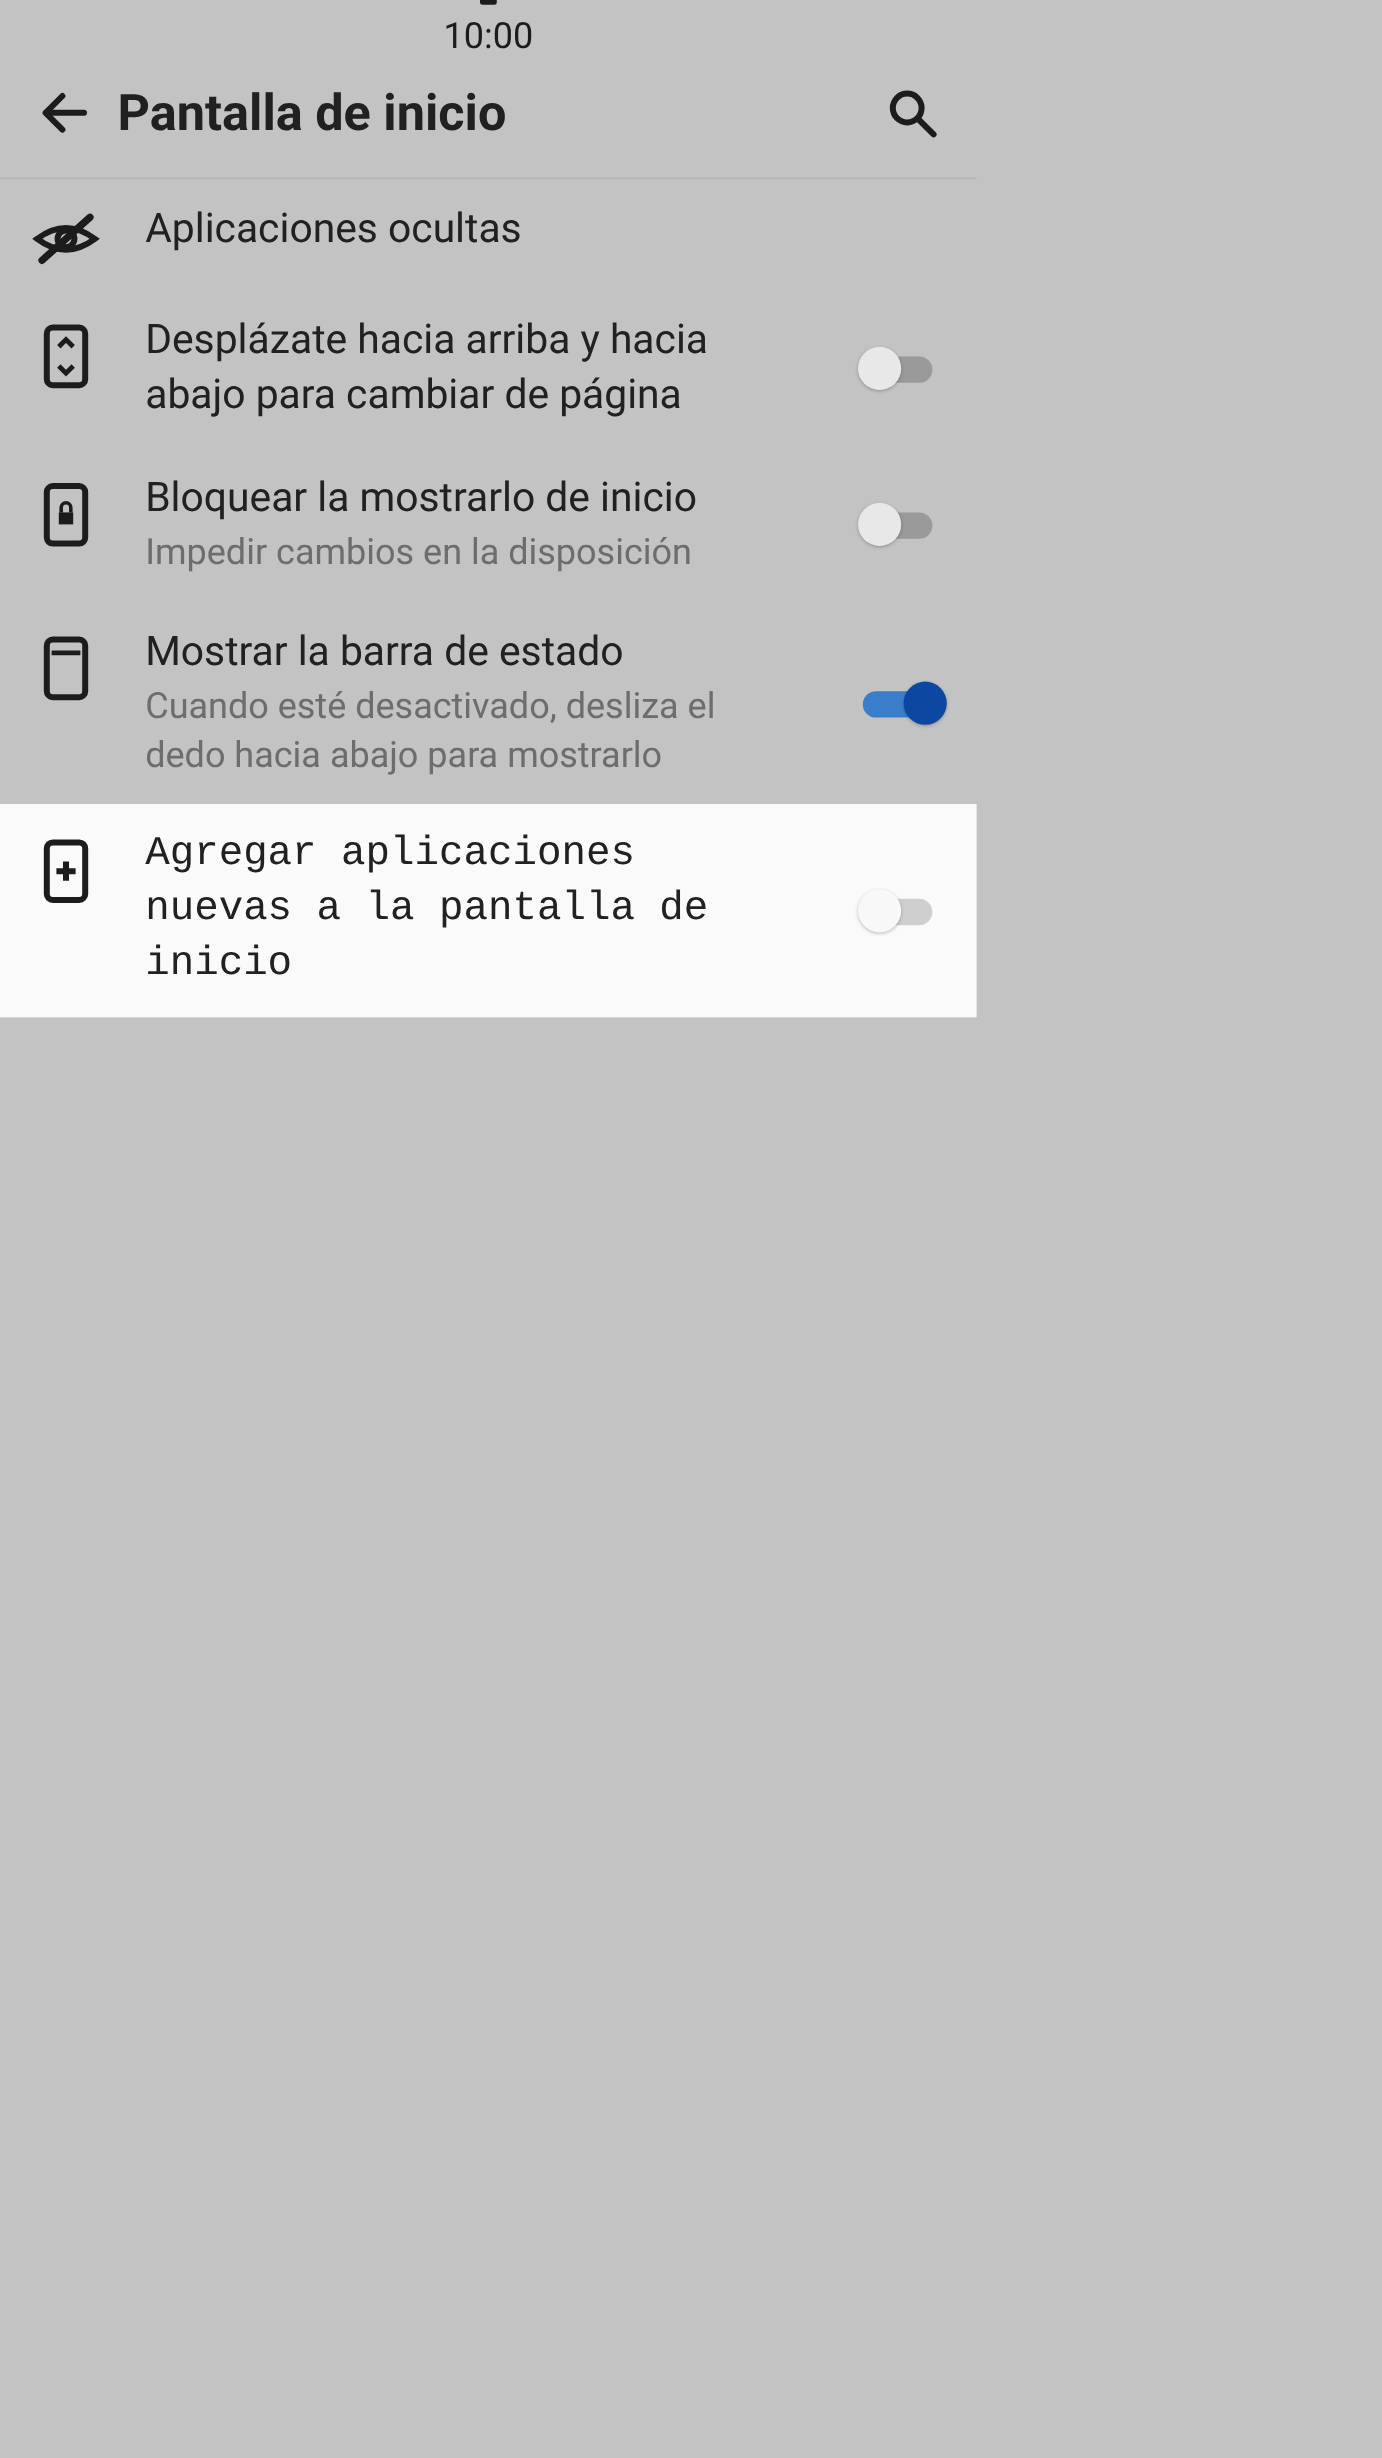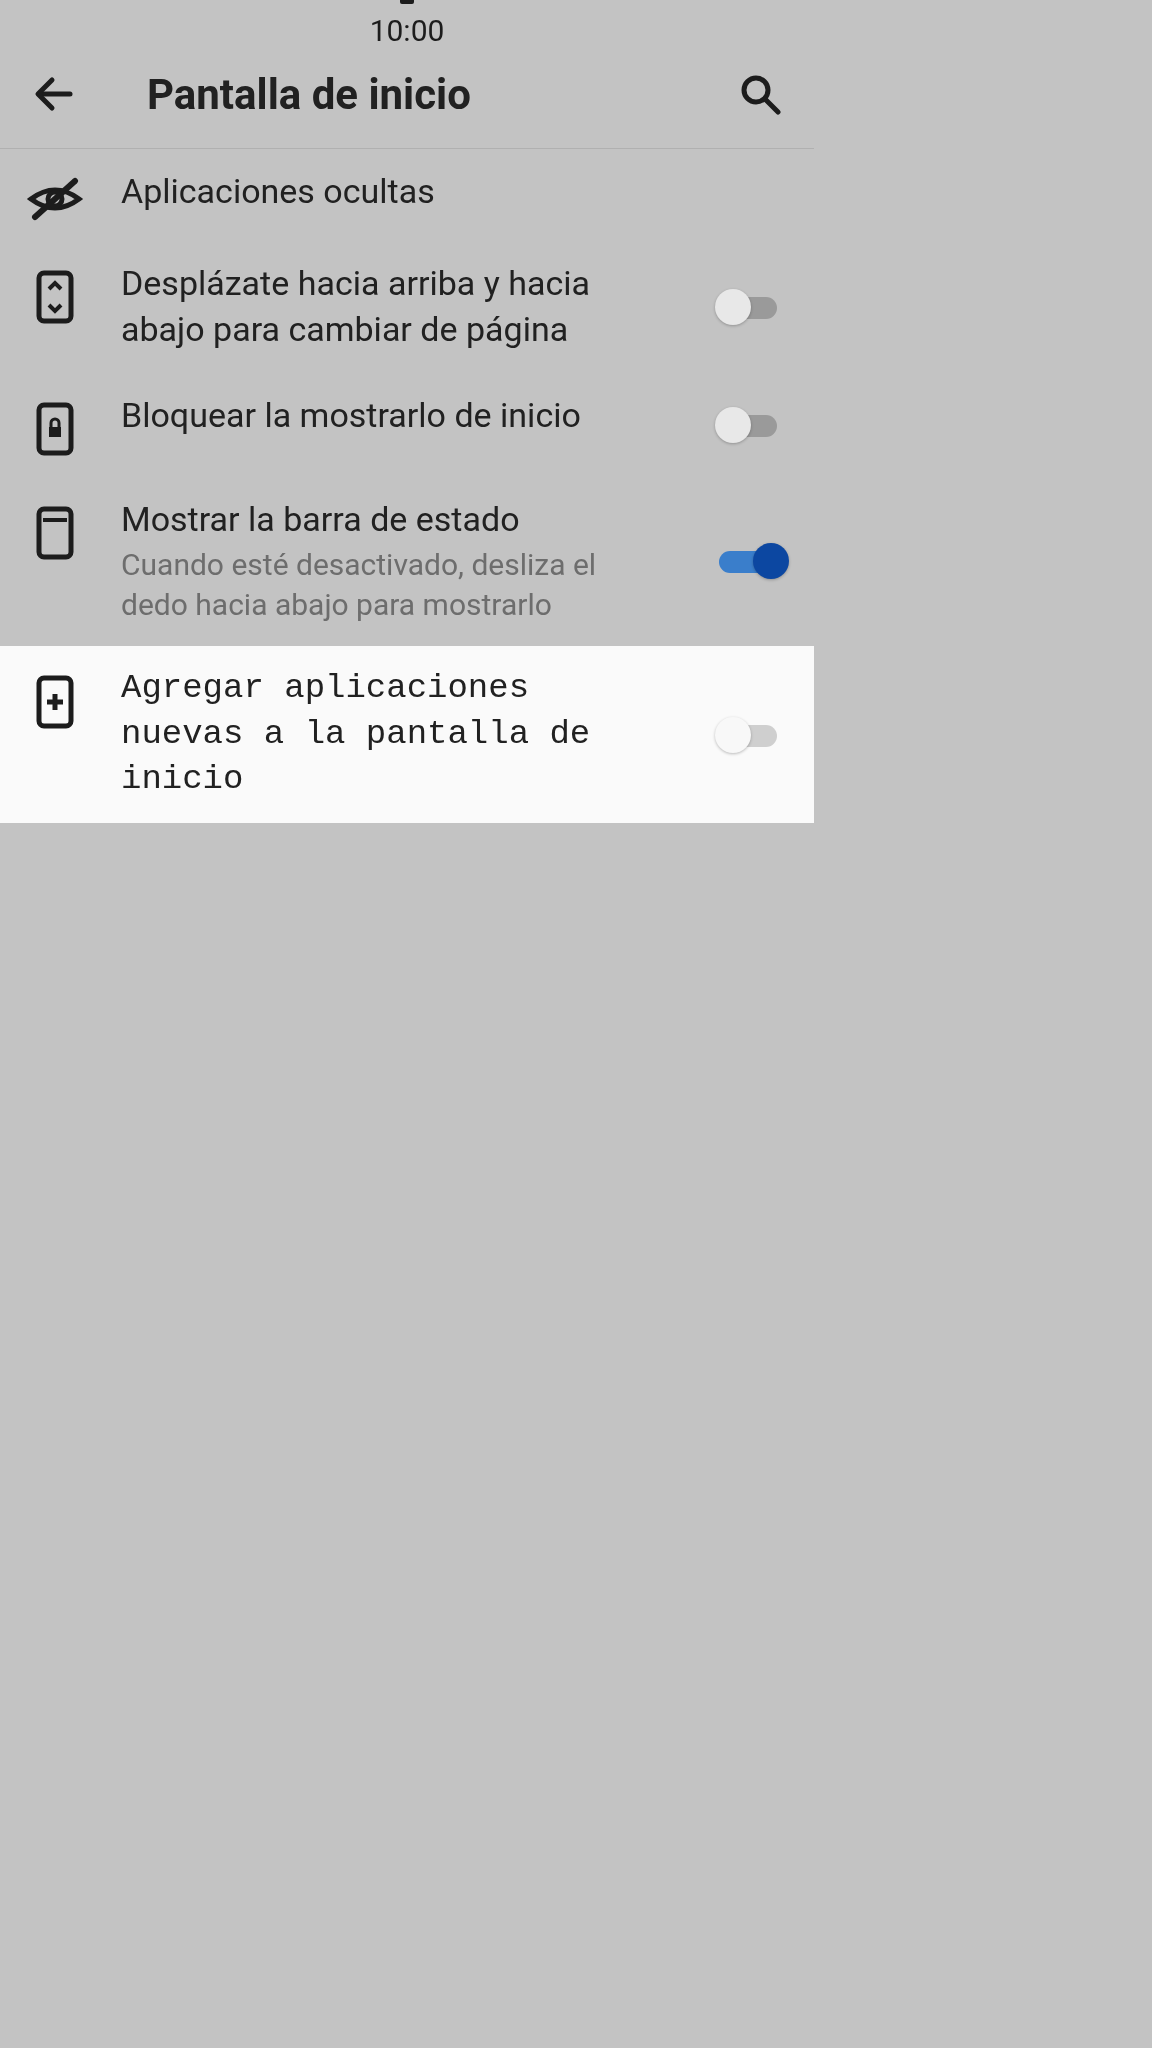"Pantalla de inicio" .header { gap: 67px -> 18px }
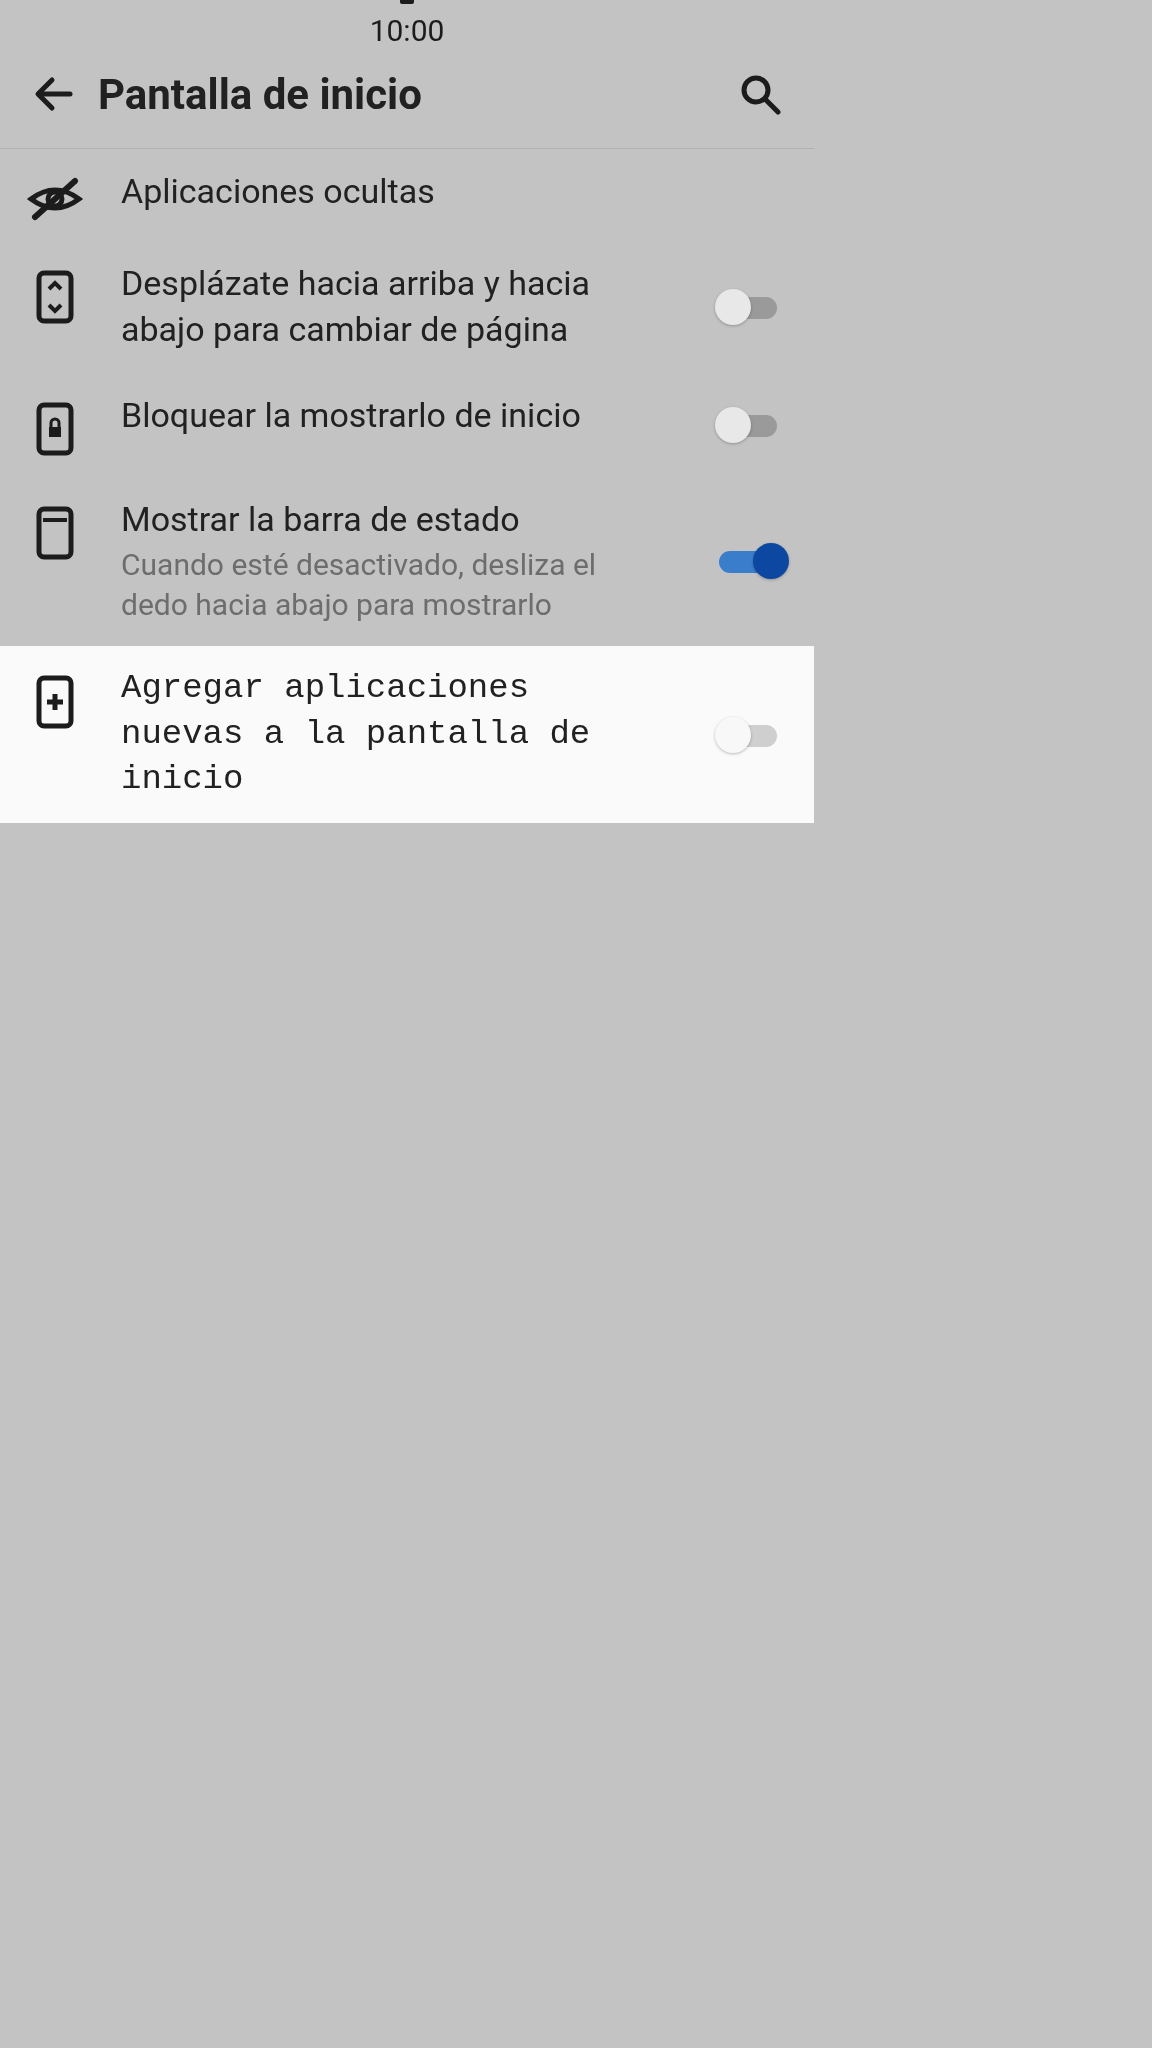"Impedir cambios en la disposición" div.item-sub { html: none -> <div>Impedir cambios en la disposición</div> }
